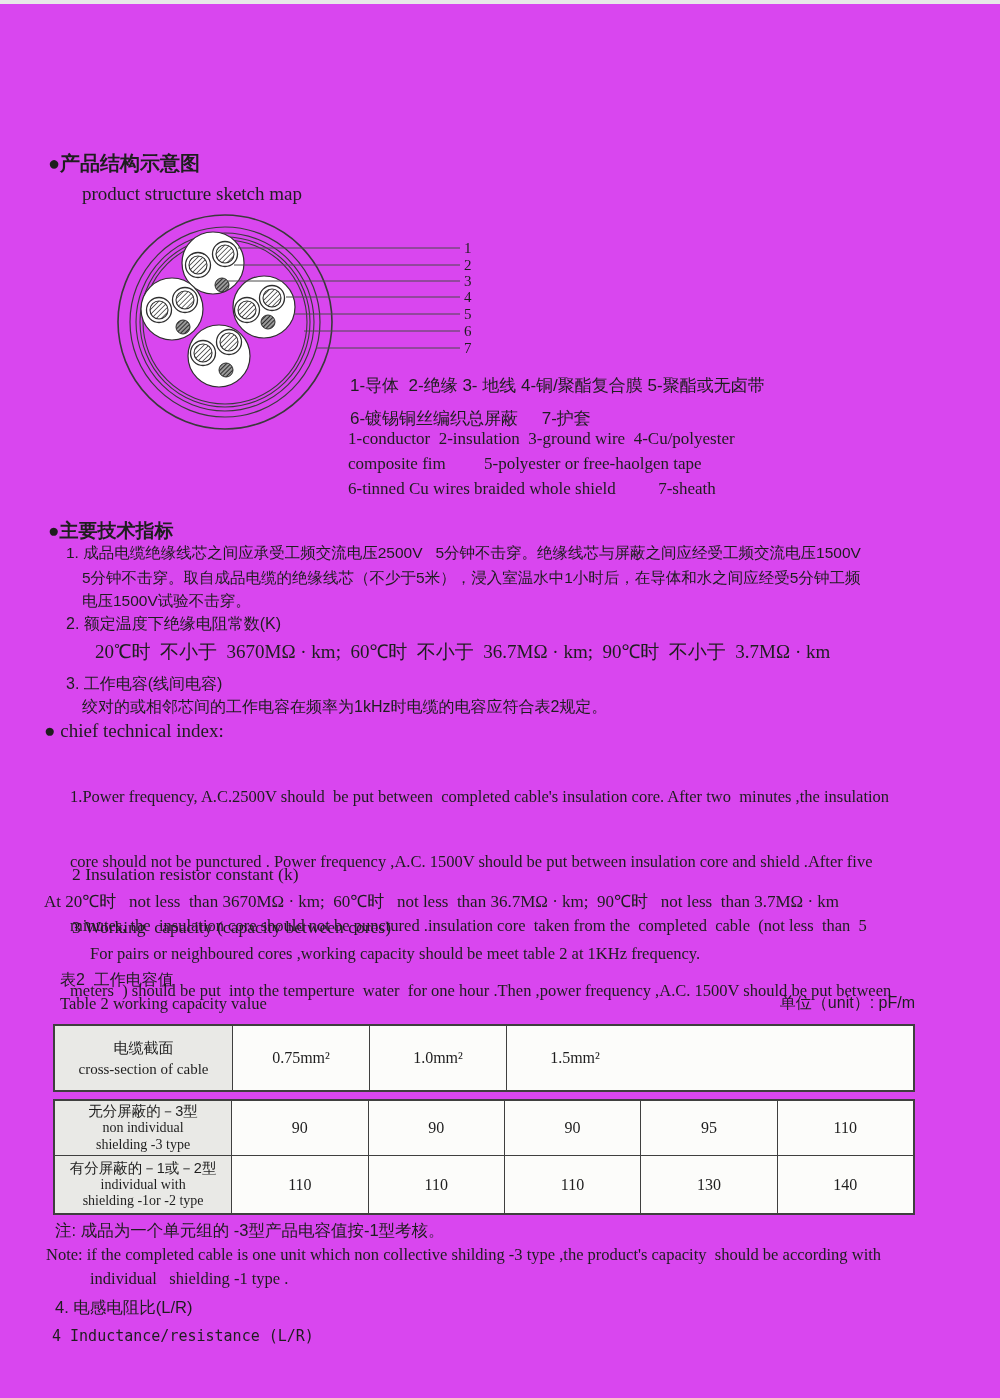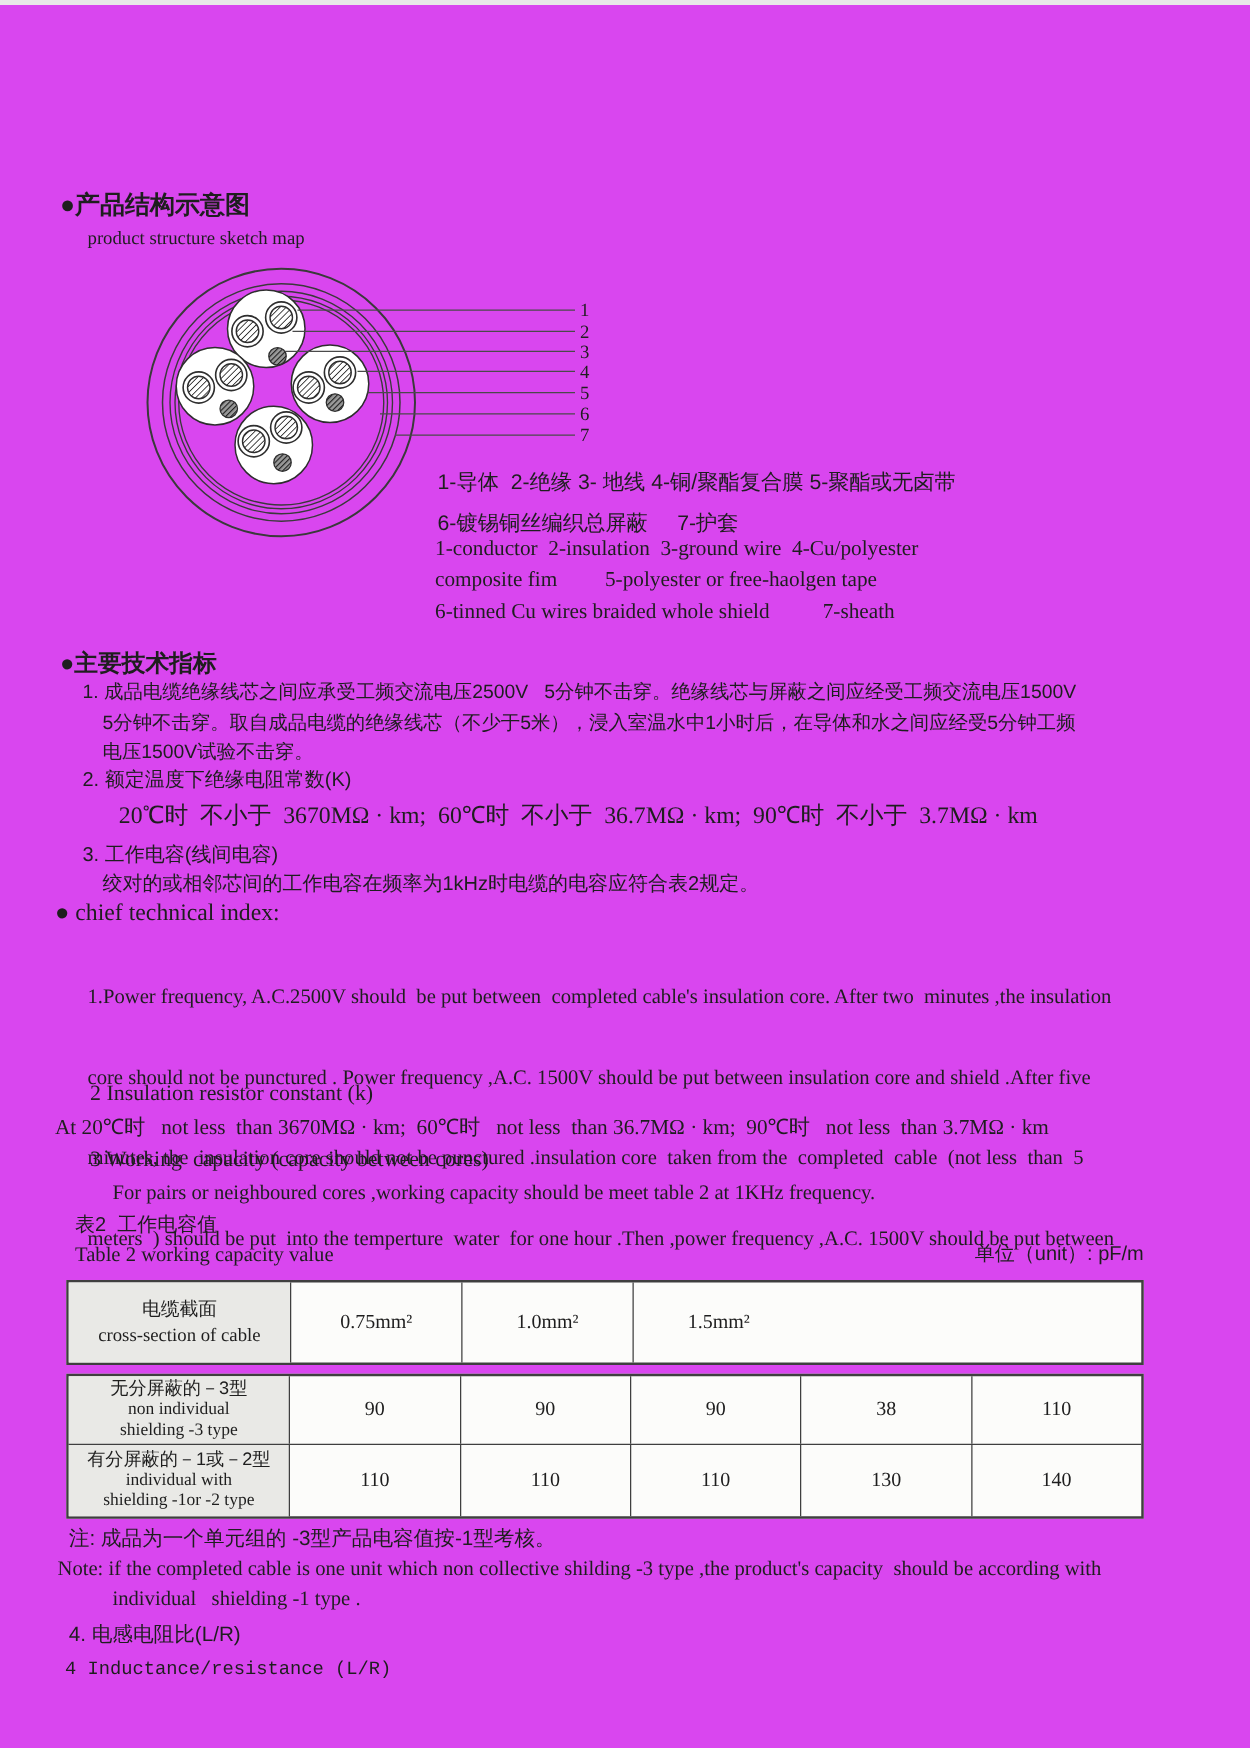"product structure sketch map" div.abs { font-size: 15px -> 19px; left: 70px -> 82px }
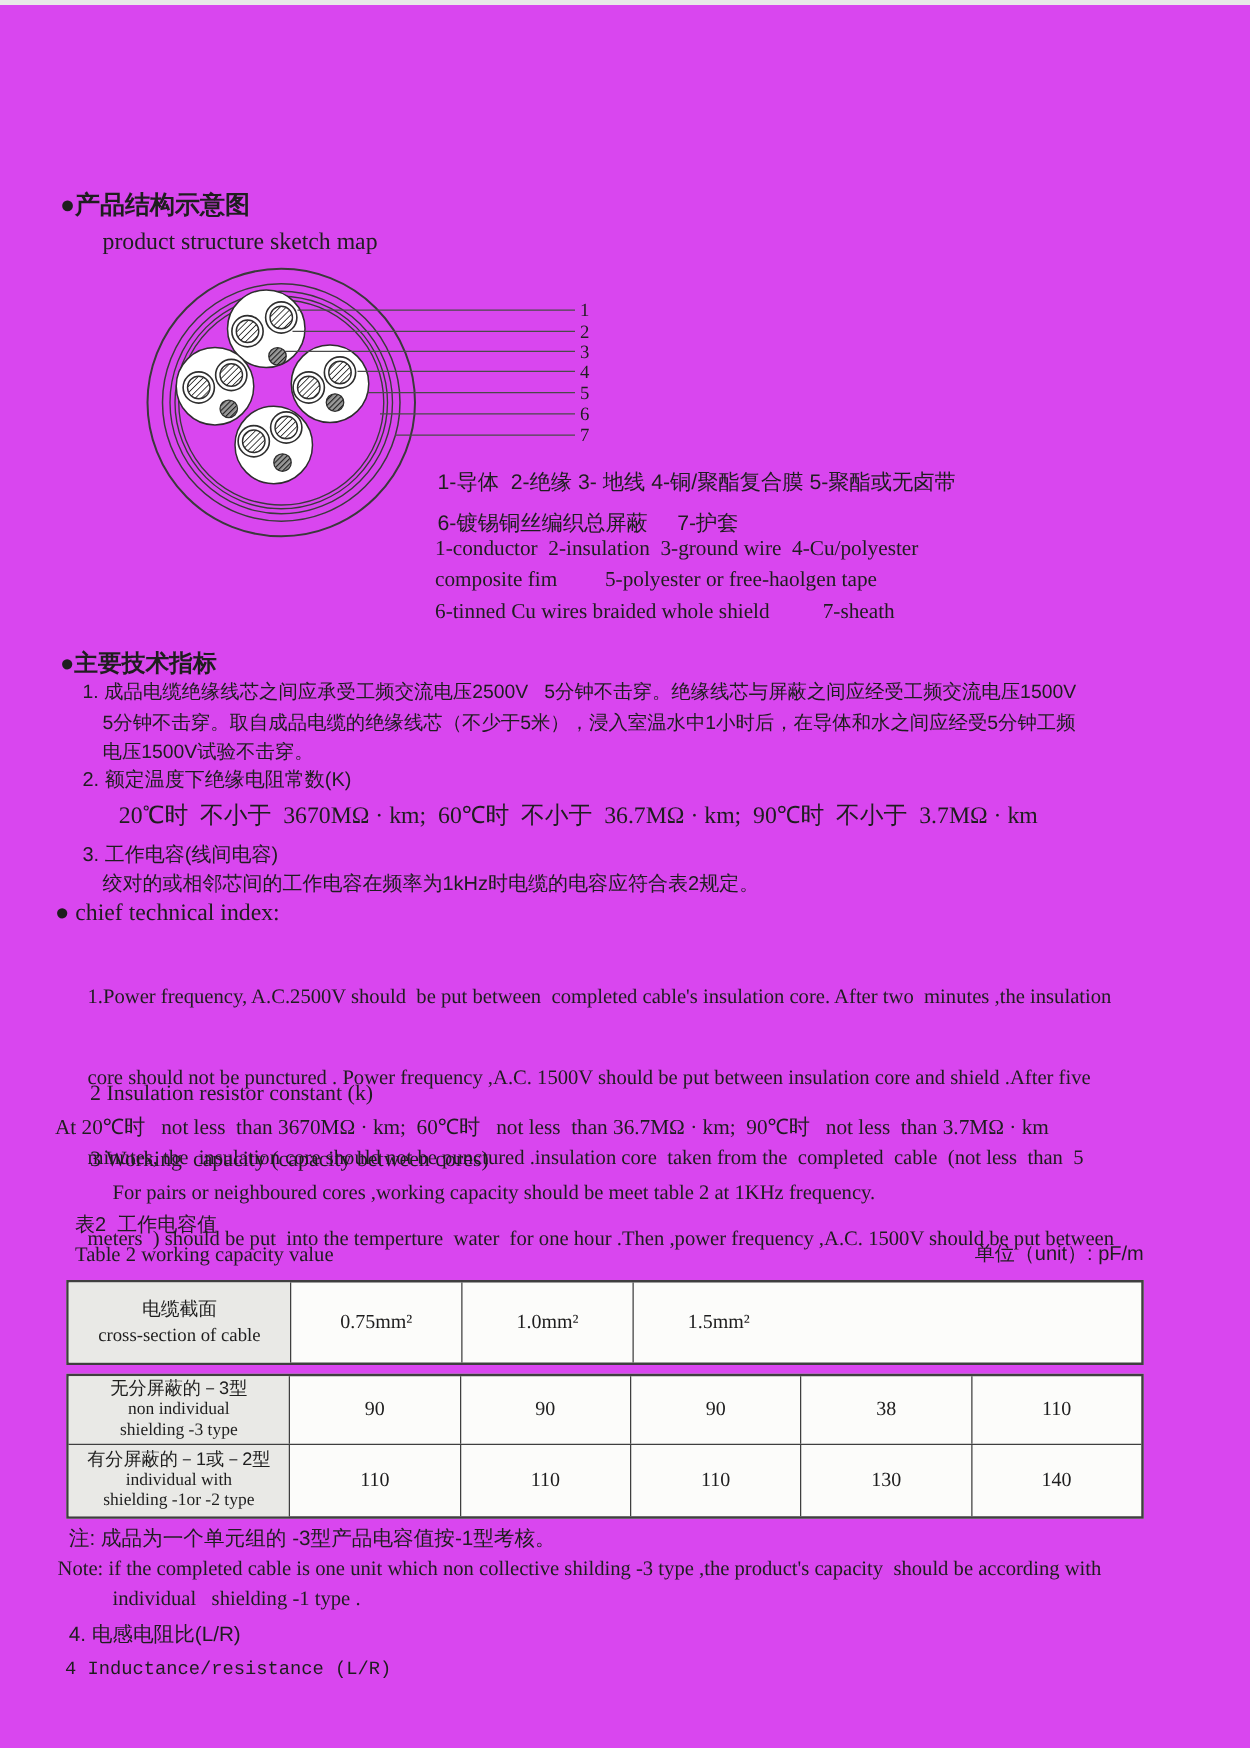"38" div.cell { text: 38 -> 95 }
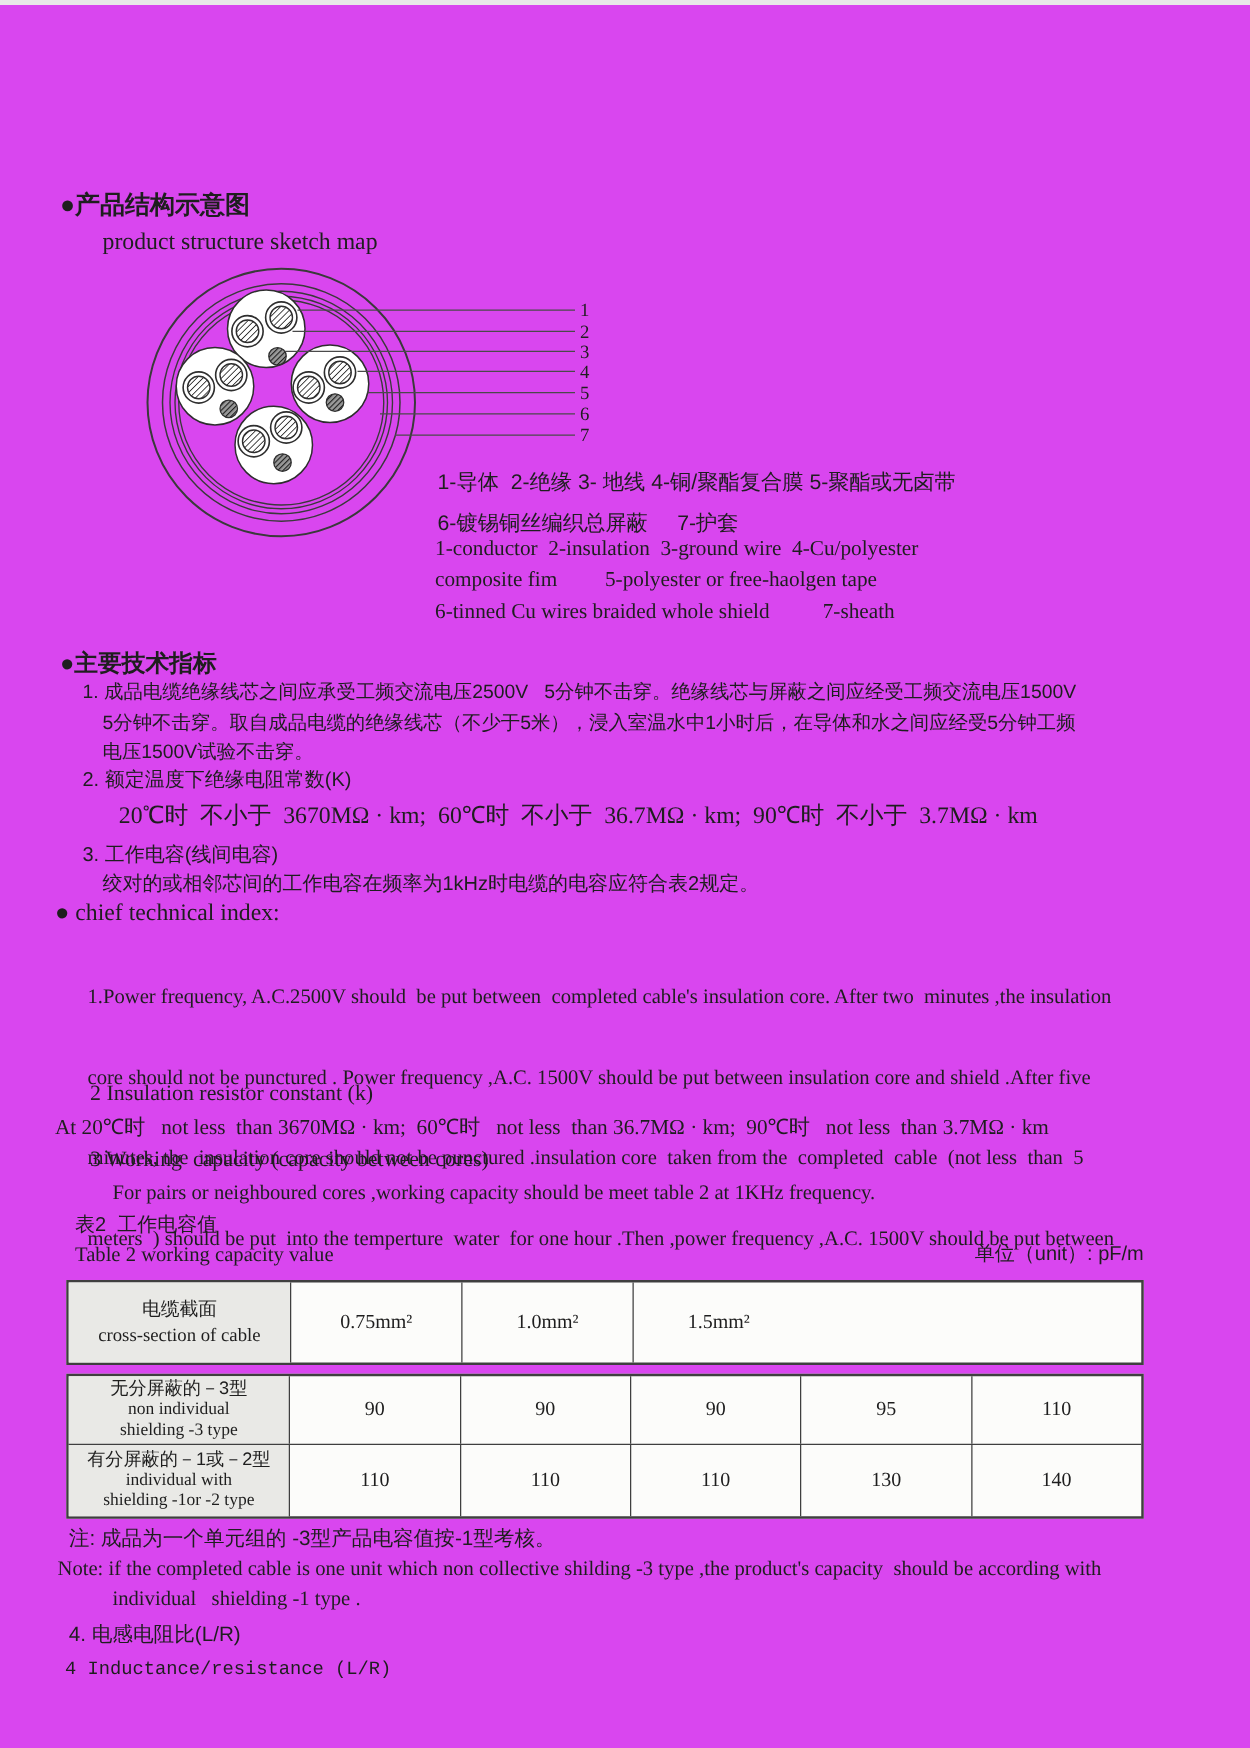"4 Inductance/resistance (L/R)" div.abs { font-family: Liberation Mono, monospace -> none }
